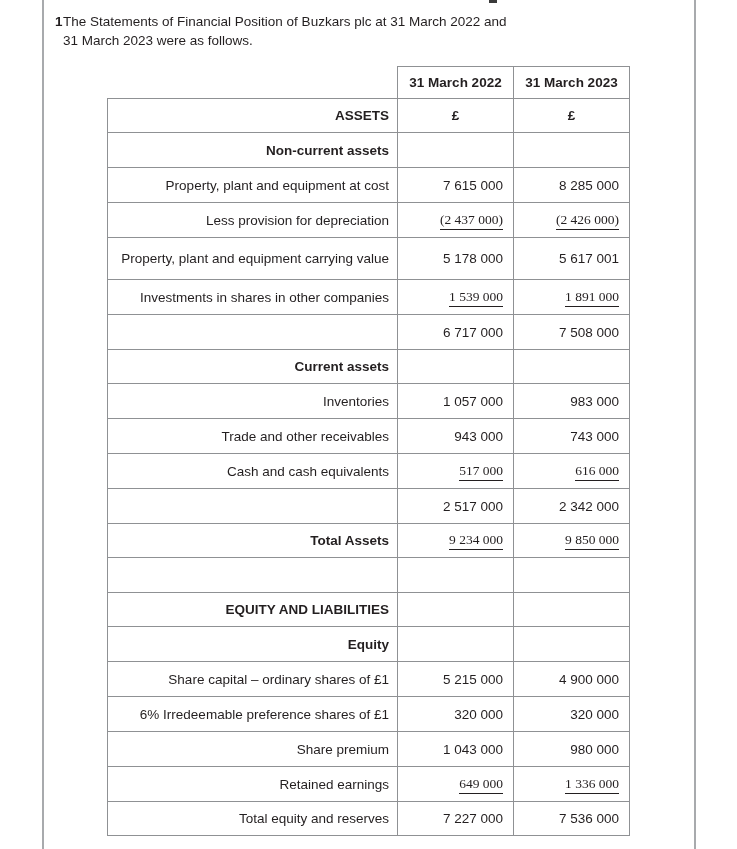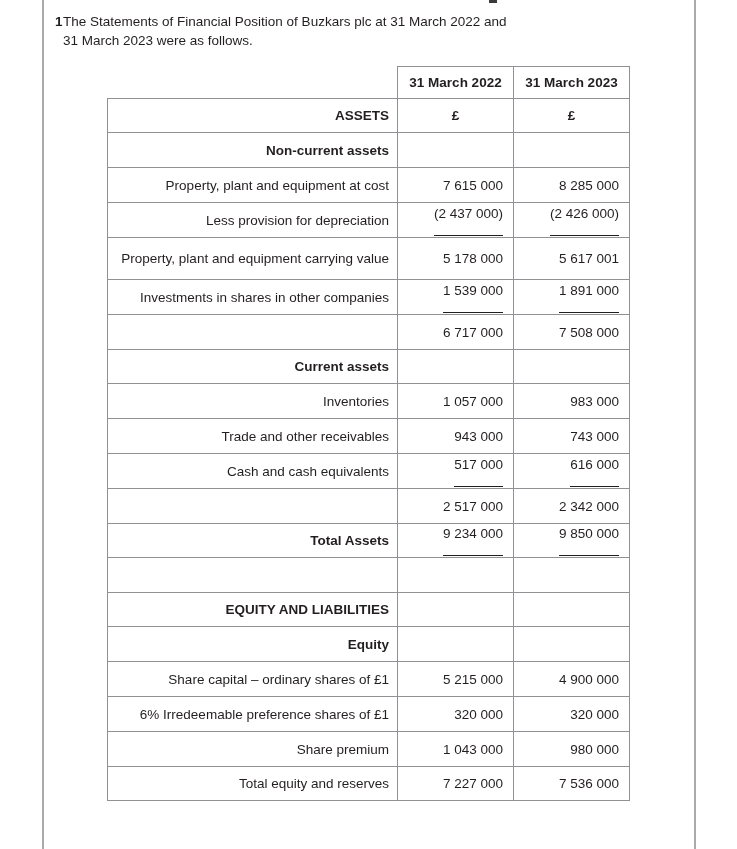"(2 437 000)" .fin .ul { font-family: none -> Liberation Serif, serif; padding-bottom: 13px -> 1px }
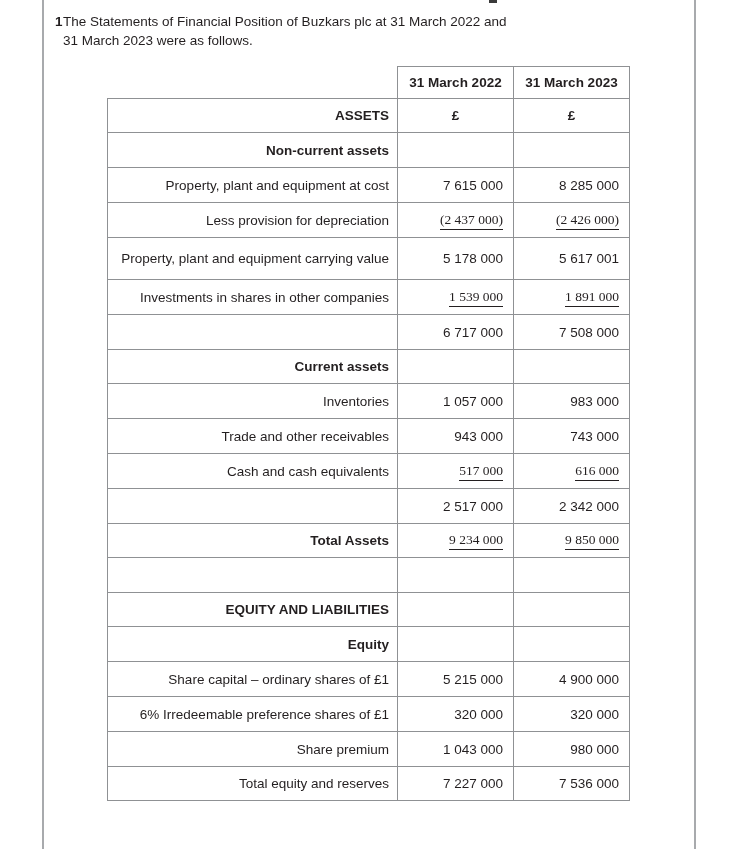"Retained earnings" tr { html: none -> <tr> <td>Retained earnings</td> <td><span>649 000</span></td> <td><span>1 336 000</span></td> </tr> }
